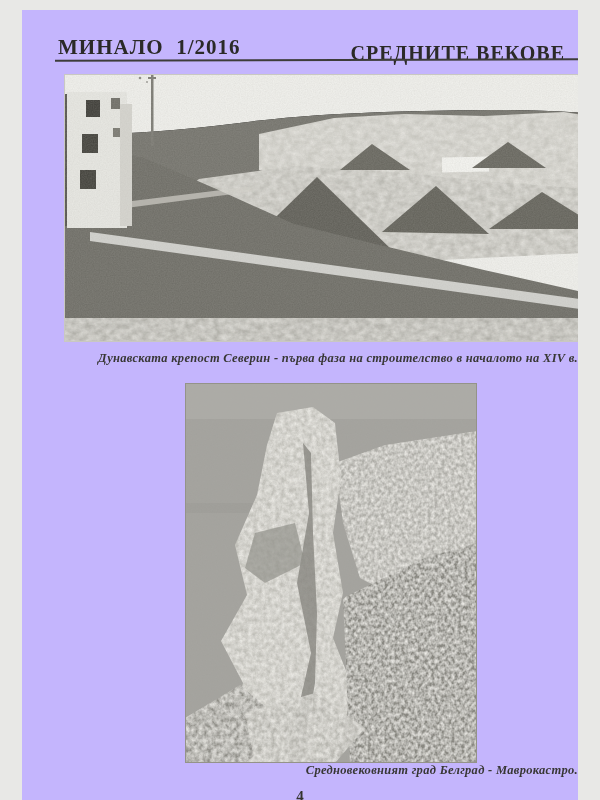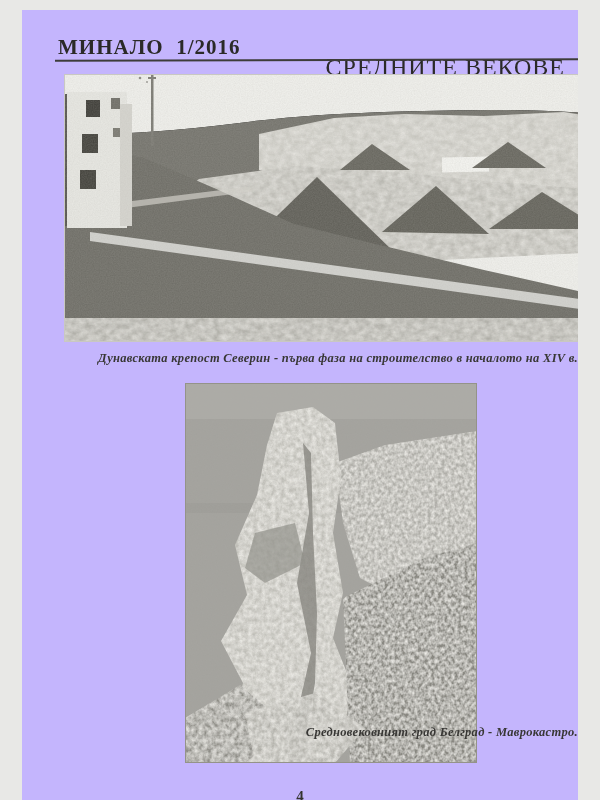"СРЕДНИТЕ ВЕКОВЕ" .header-right { font-size: 24px -> 20px; font-weight: normal -> bold; top: 44px -> 32px }
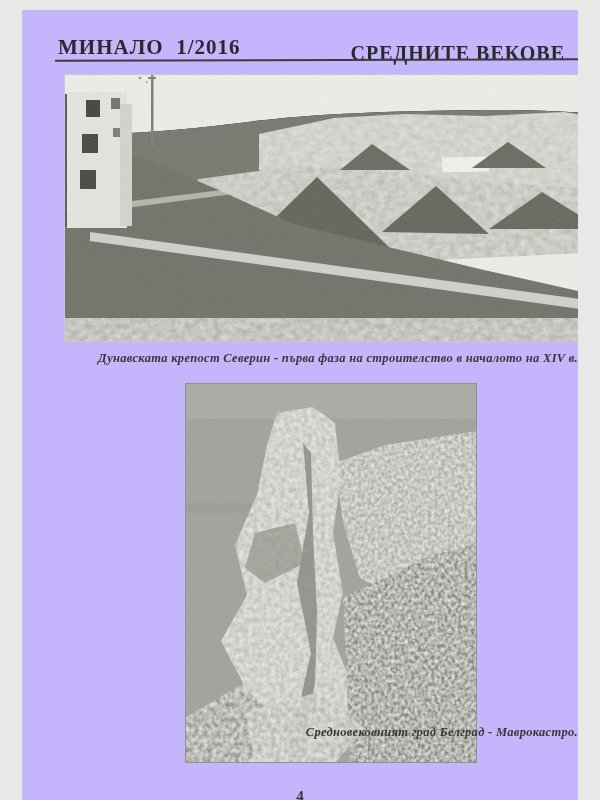"Средновековният град Белград -" .caption-2 { top: 715px -> 753px }
